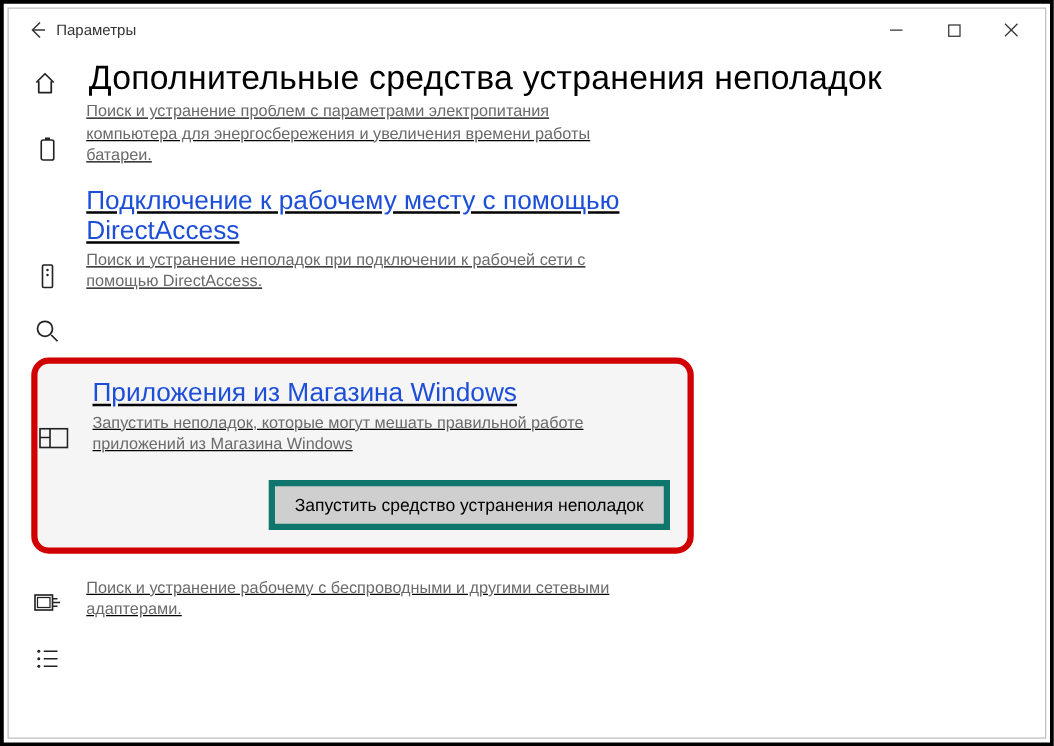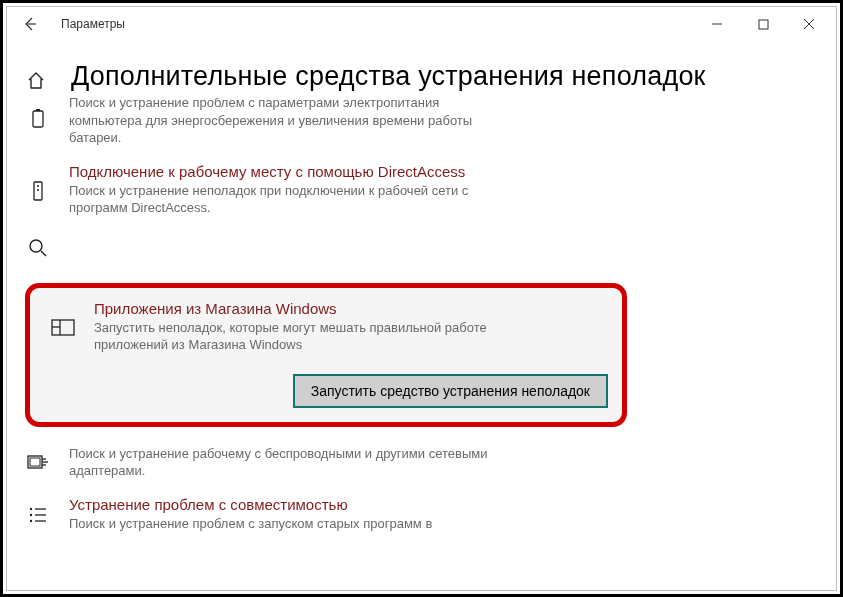"Параметры" .titlebar-title { margin-left: 16px -> none }
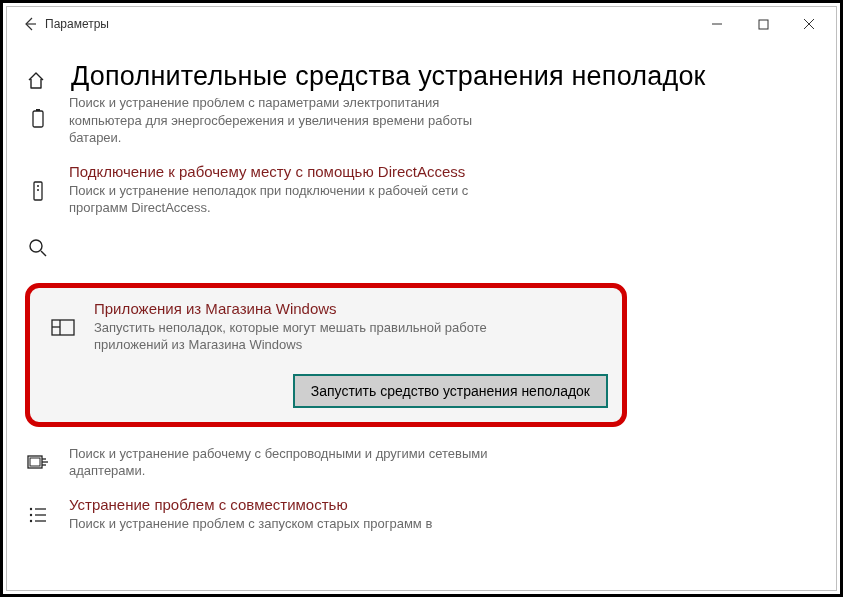"Дополнительные средства устранения" .home-row { margin-top: 20px -> 6px }
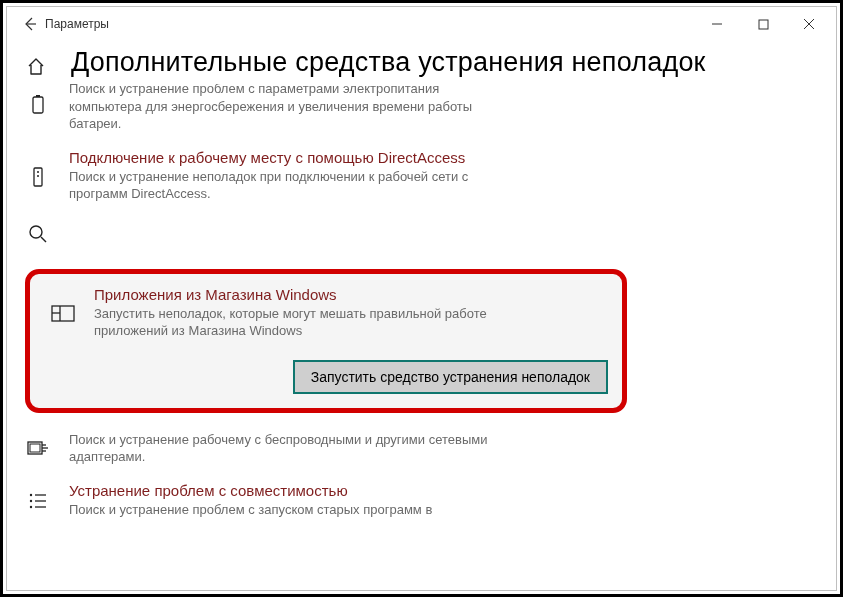"Поиск и устранение проблем с" .item { align-items: center -> flex-end; text-decoration: none -> underline }
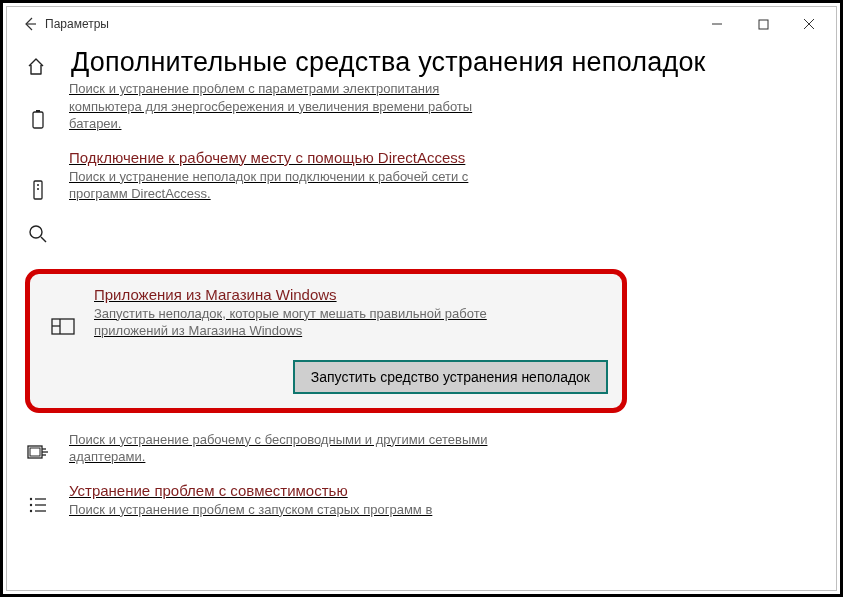"Подключение к рабочему месту с" .item-title { color: #7f1d1d -> #1d4ed8; font-size: 15px -> 21px }
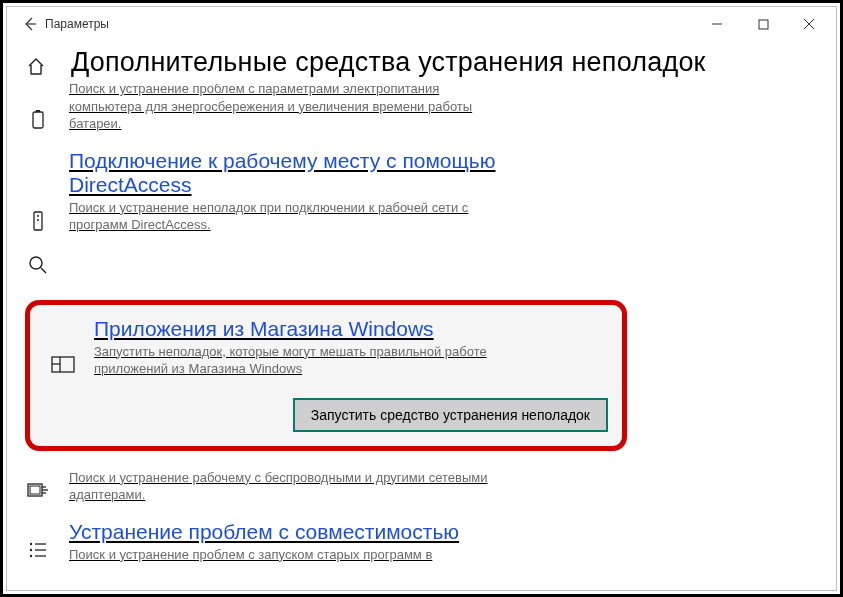"Поиск и устранение неполадок при" div.item-desc { text: программ -> помощью }
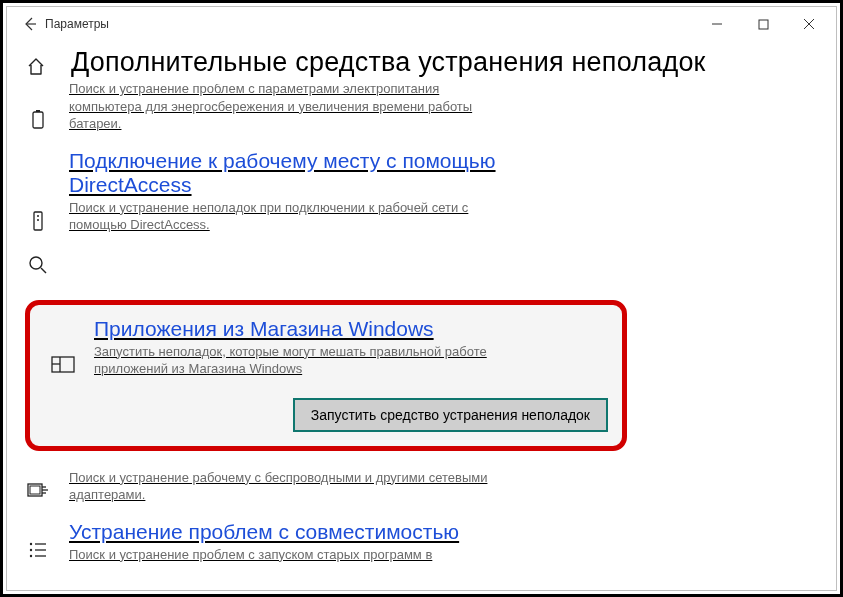"Приложения из Магазина Windows" .highlight-wrap { margin: 16px 0 8px 0 -> 2px 0 8px 0; padding: 8px 8px 14px 20px -> 8px 8px 14px 0; width: 602px -> 530px }
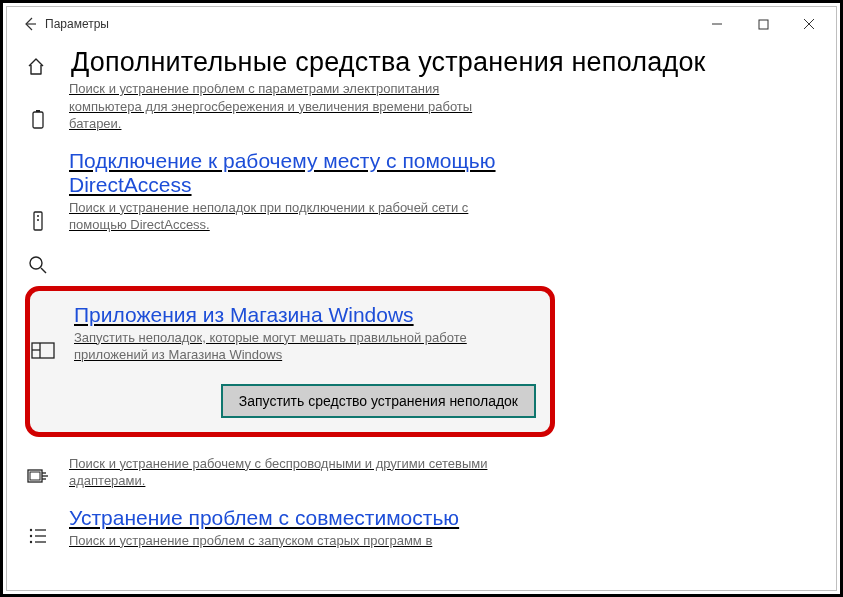"Запустить средство устранения неполадок" .run-btn { border: 2px solid #0f766e -> 5px solid #0f766e }
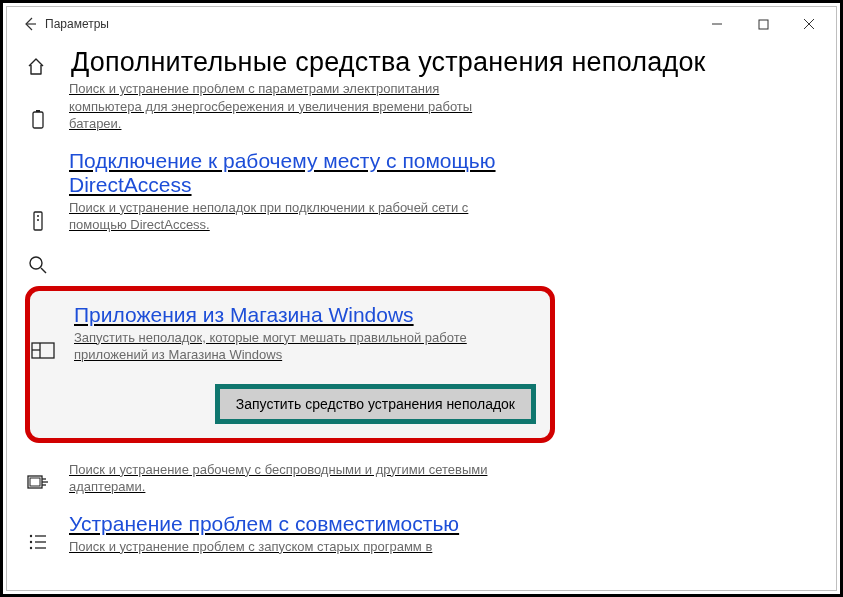"Устранение проблем с совместимостью" div.item-body { html: <div> <div>Устранение проблем с совместимостью</div> <div>Поиск и устранение проблем с запуском старых программ в</div> </div> -> none }
